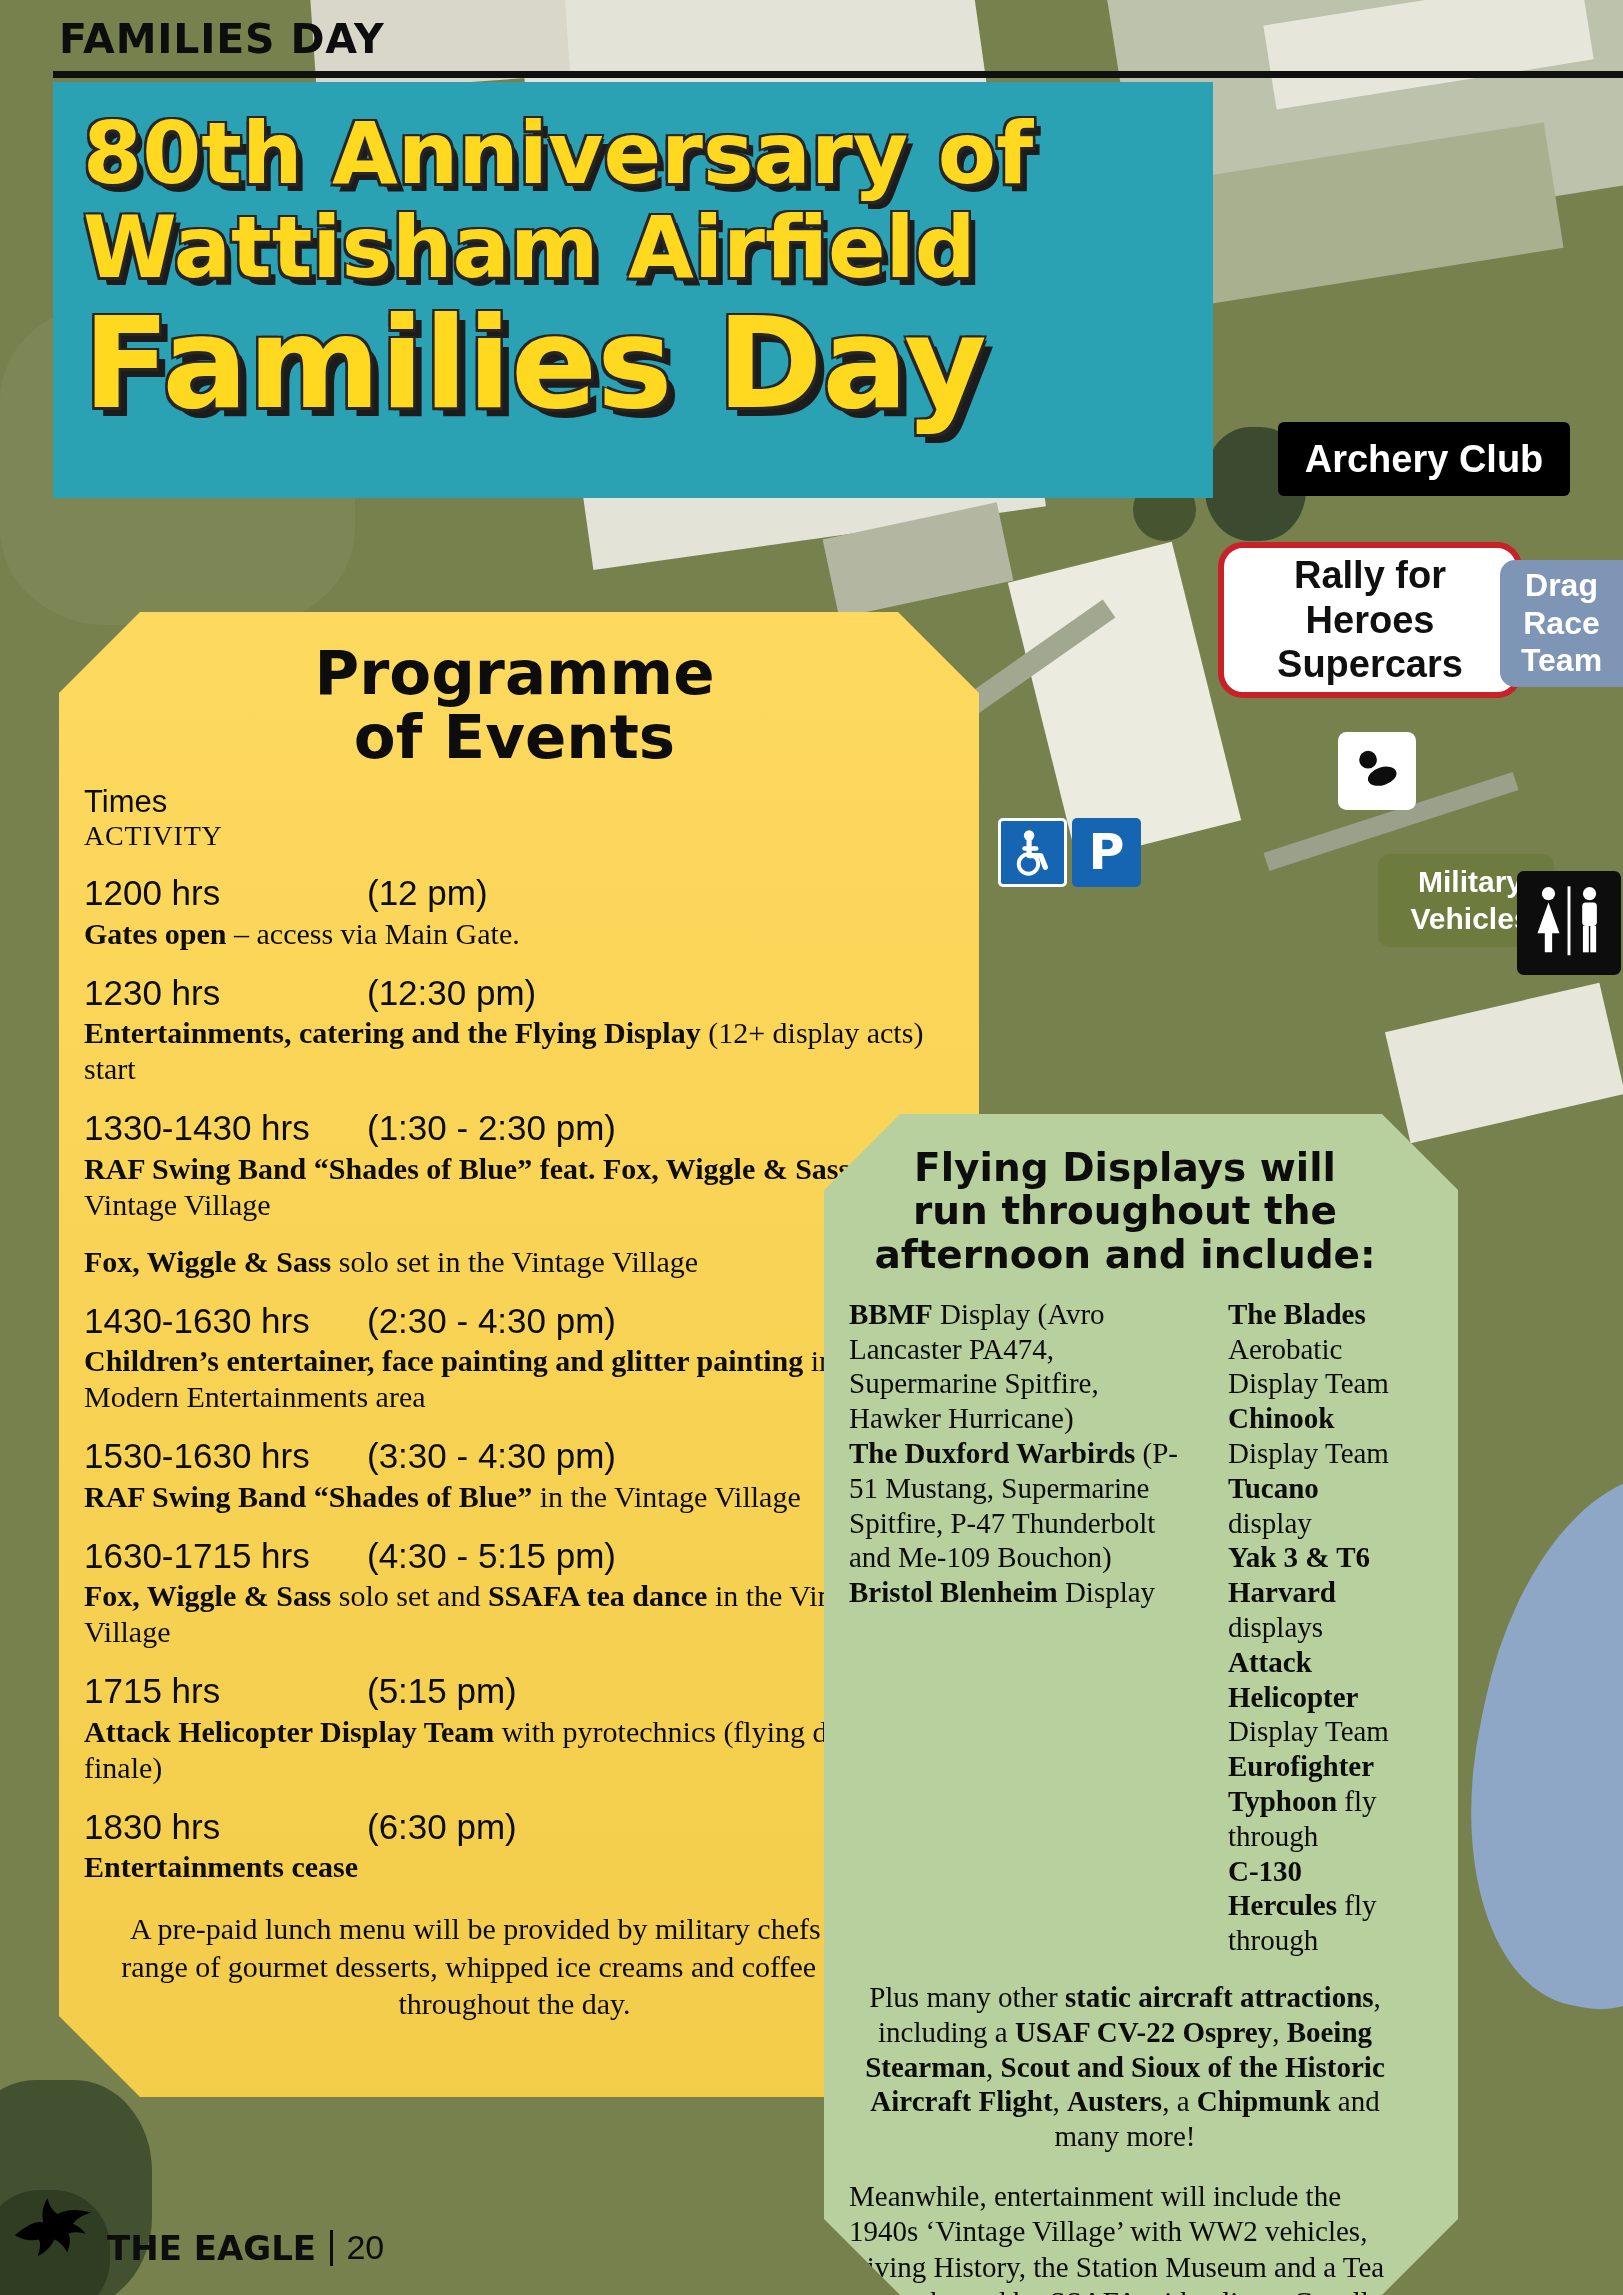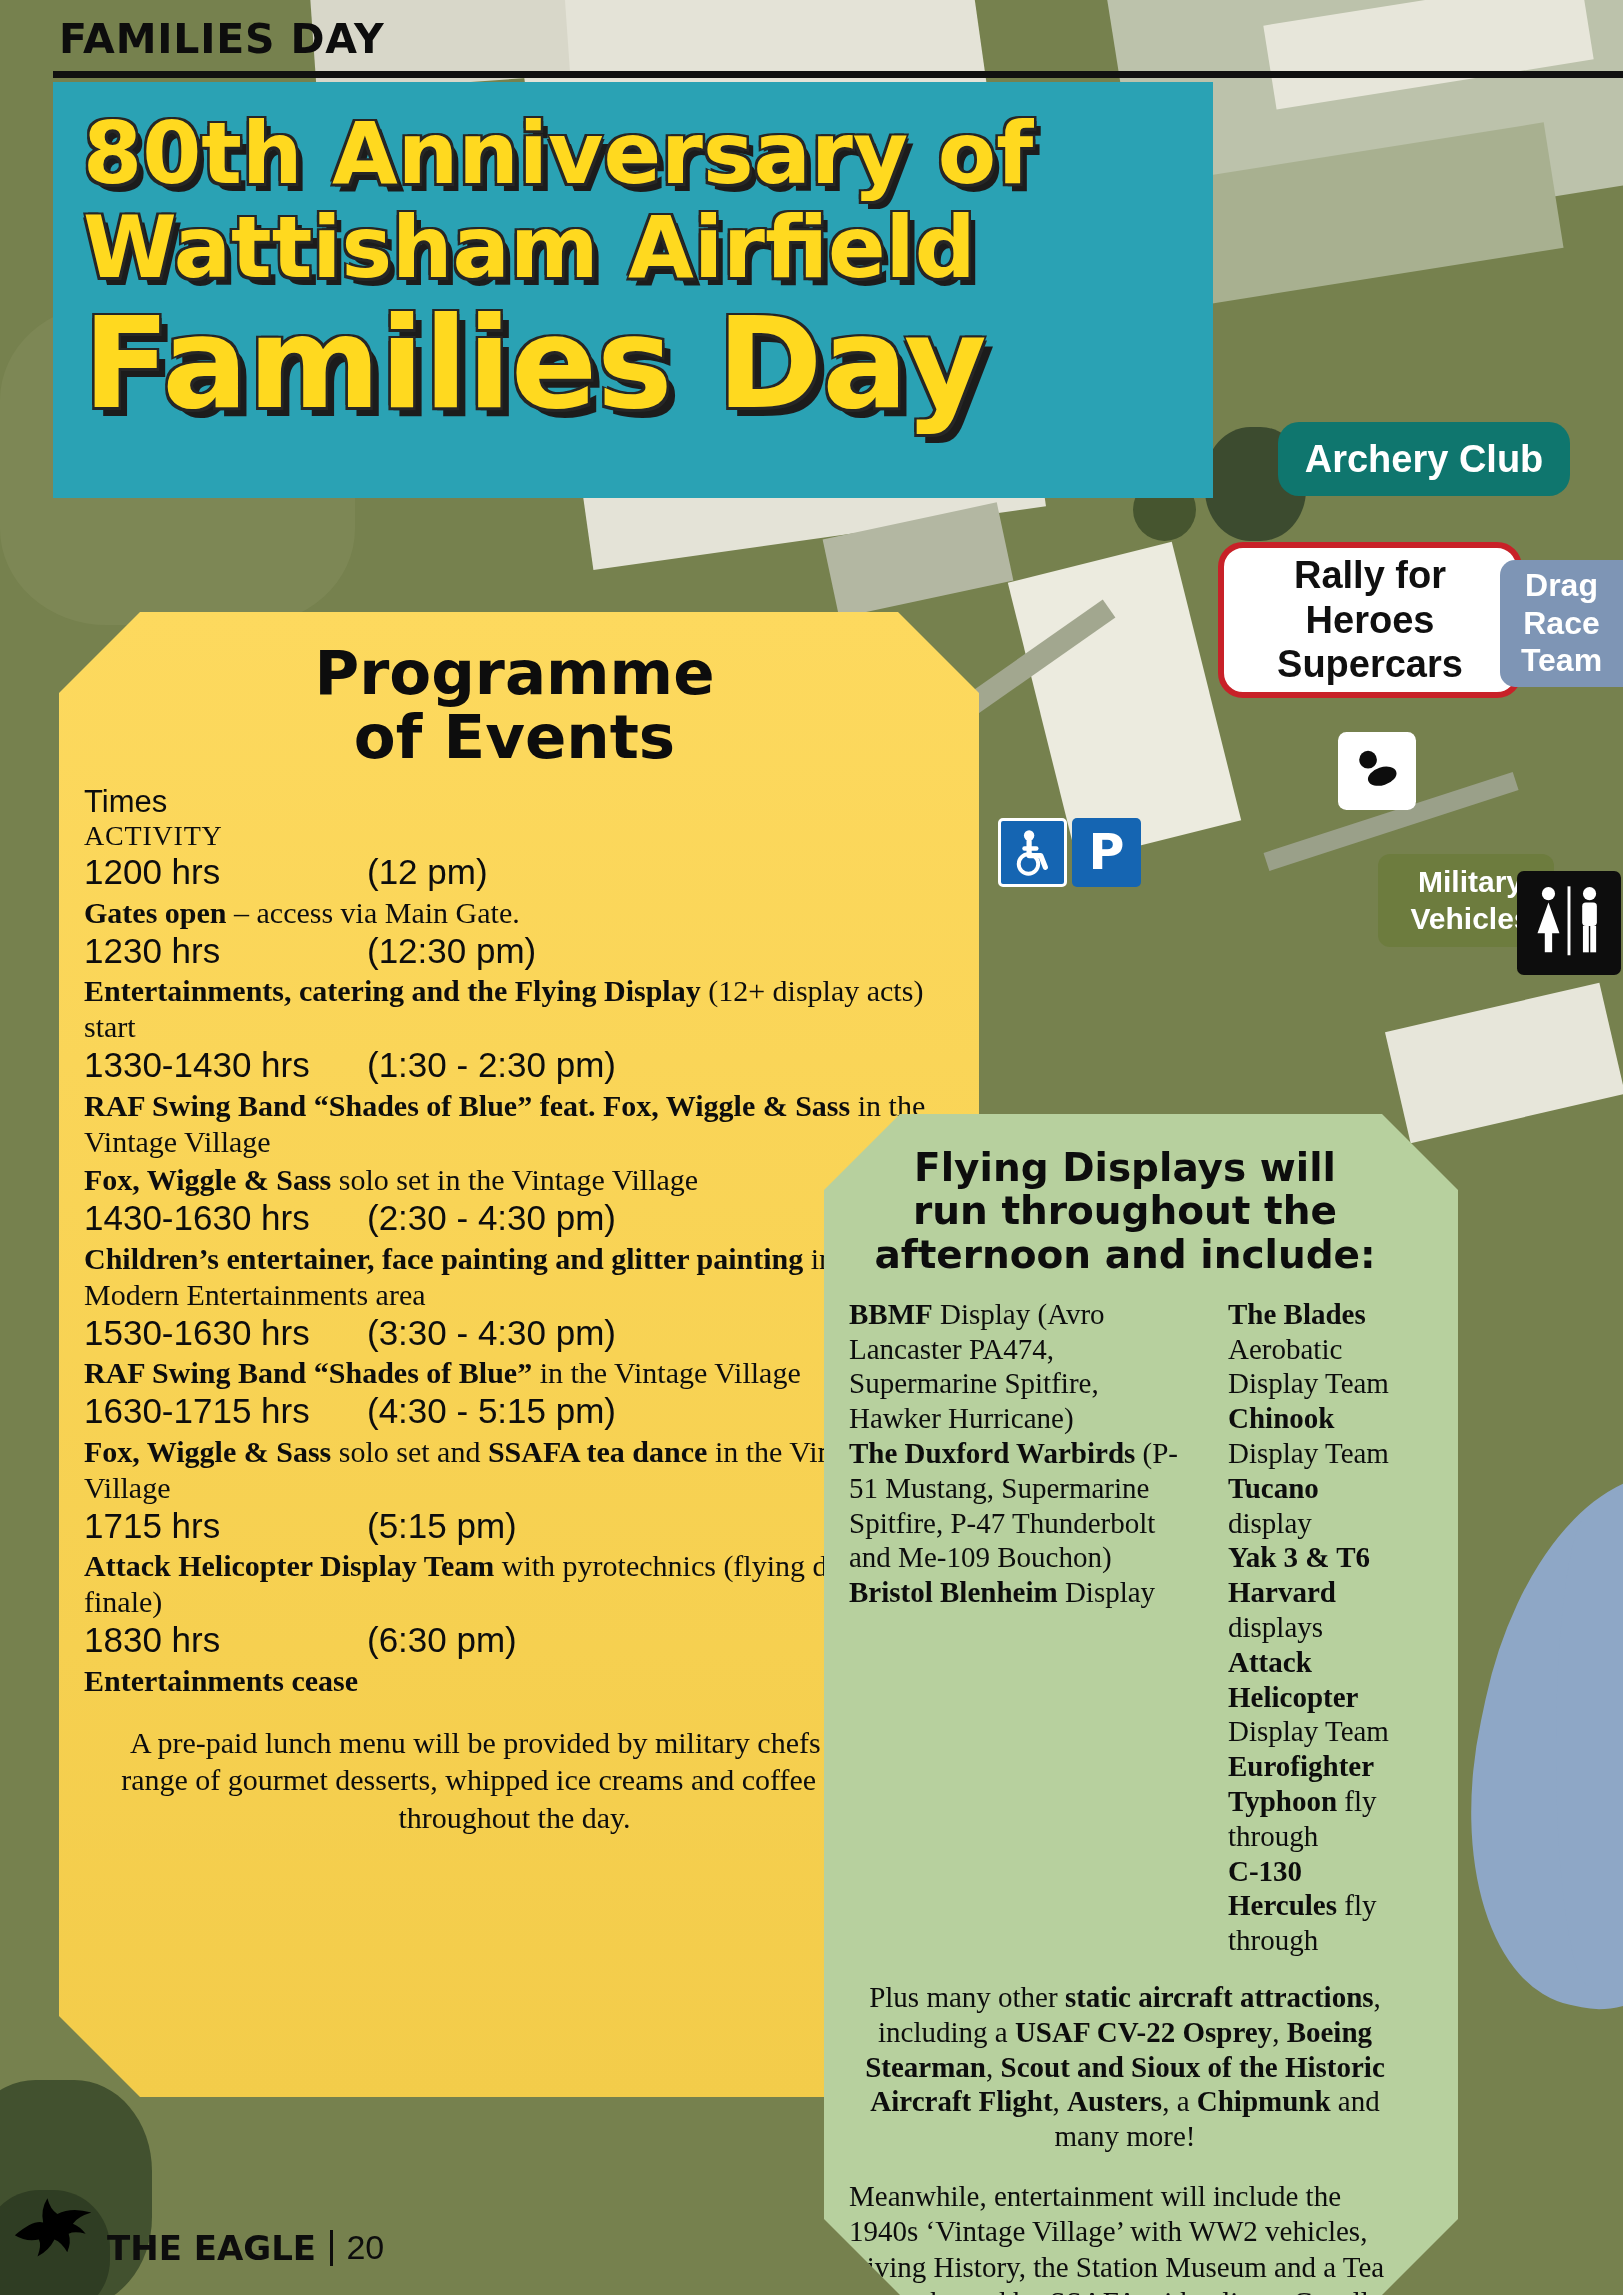"Archery Club" .archery { background: #0f766e -> #000000; border-radius: 21px -> 6px }
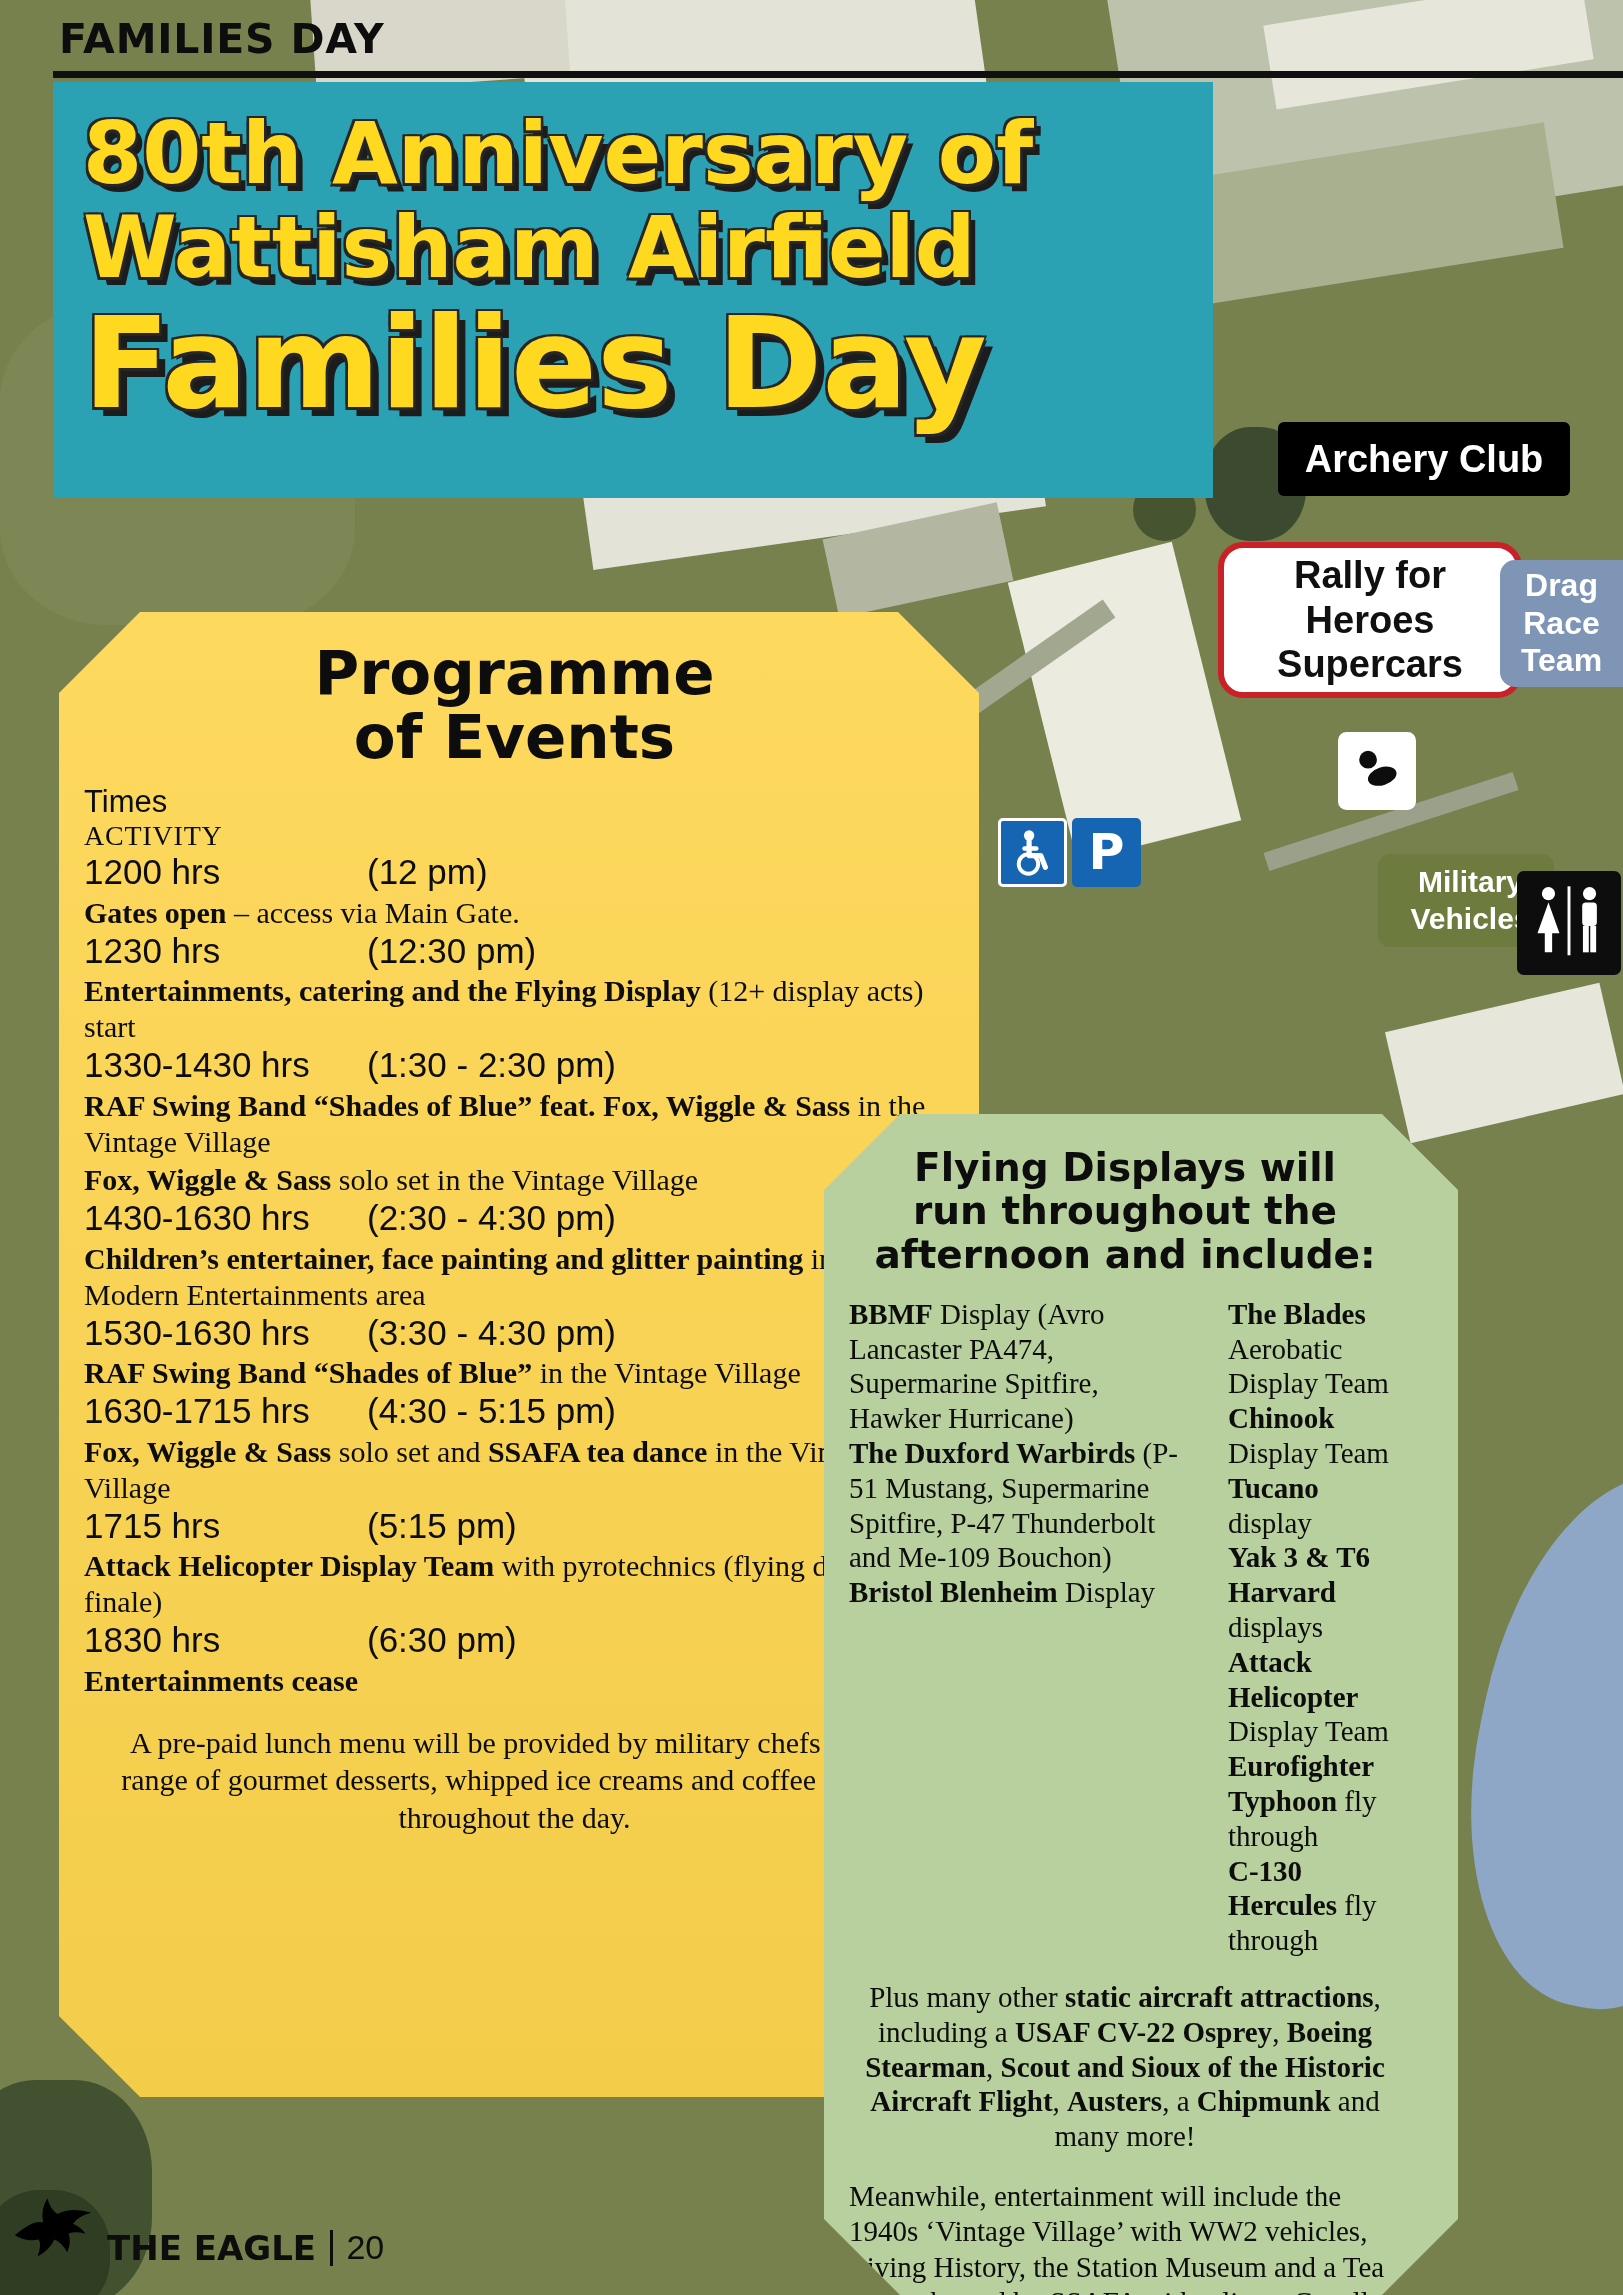"1200 hrs" .event { margin-top: none -> 21px }
